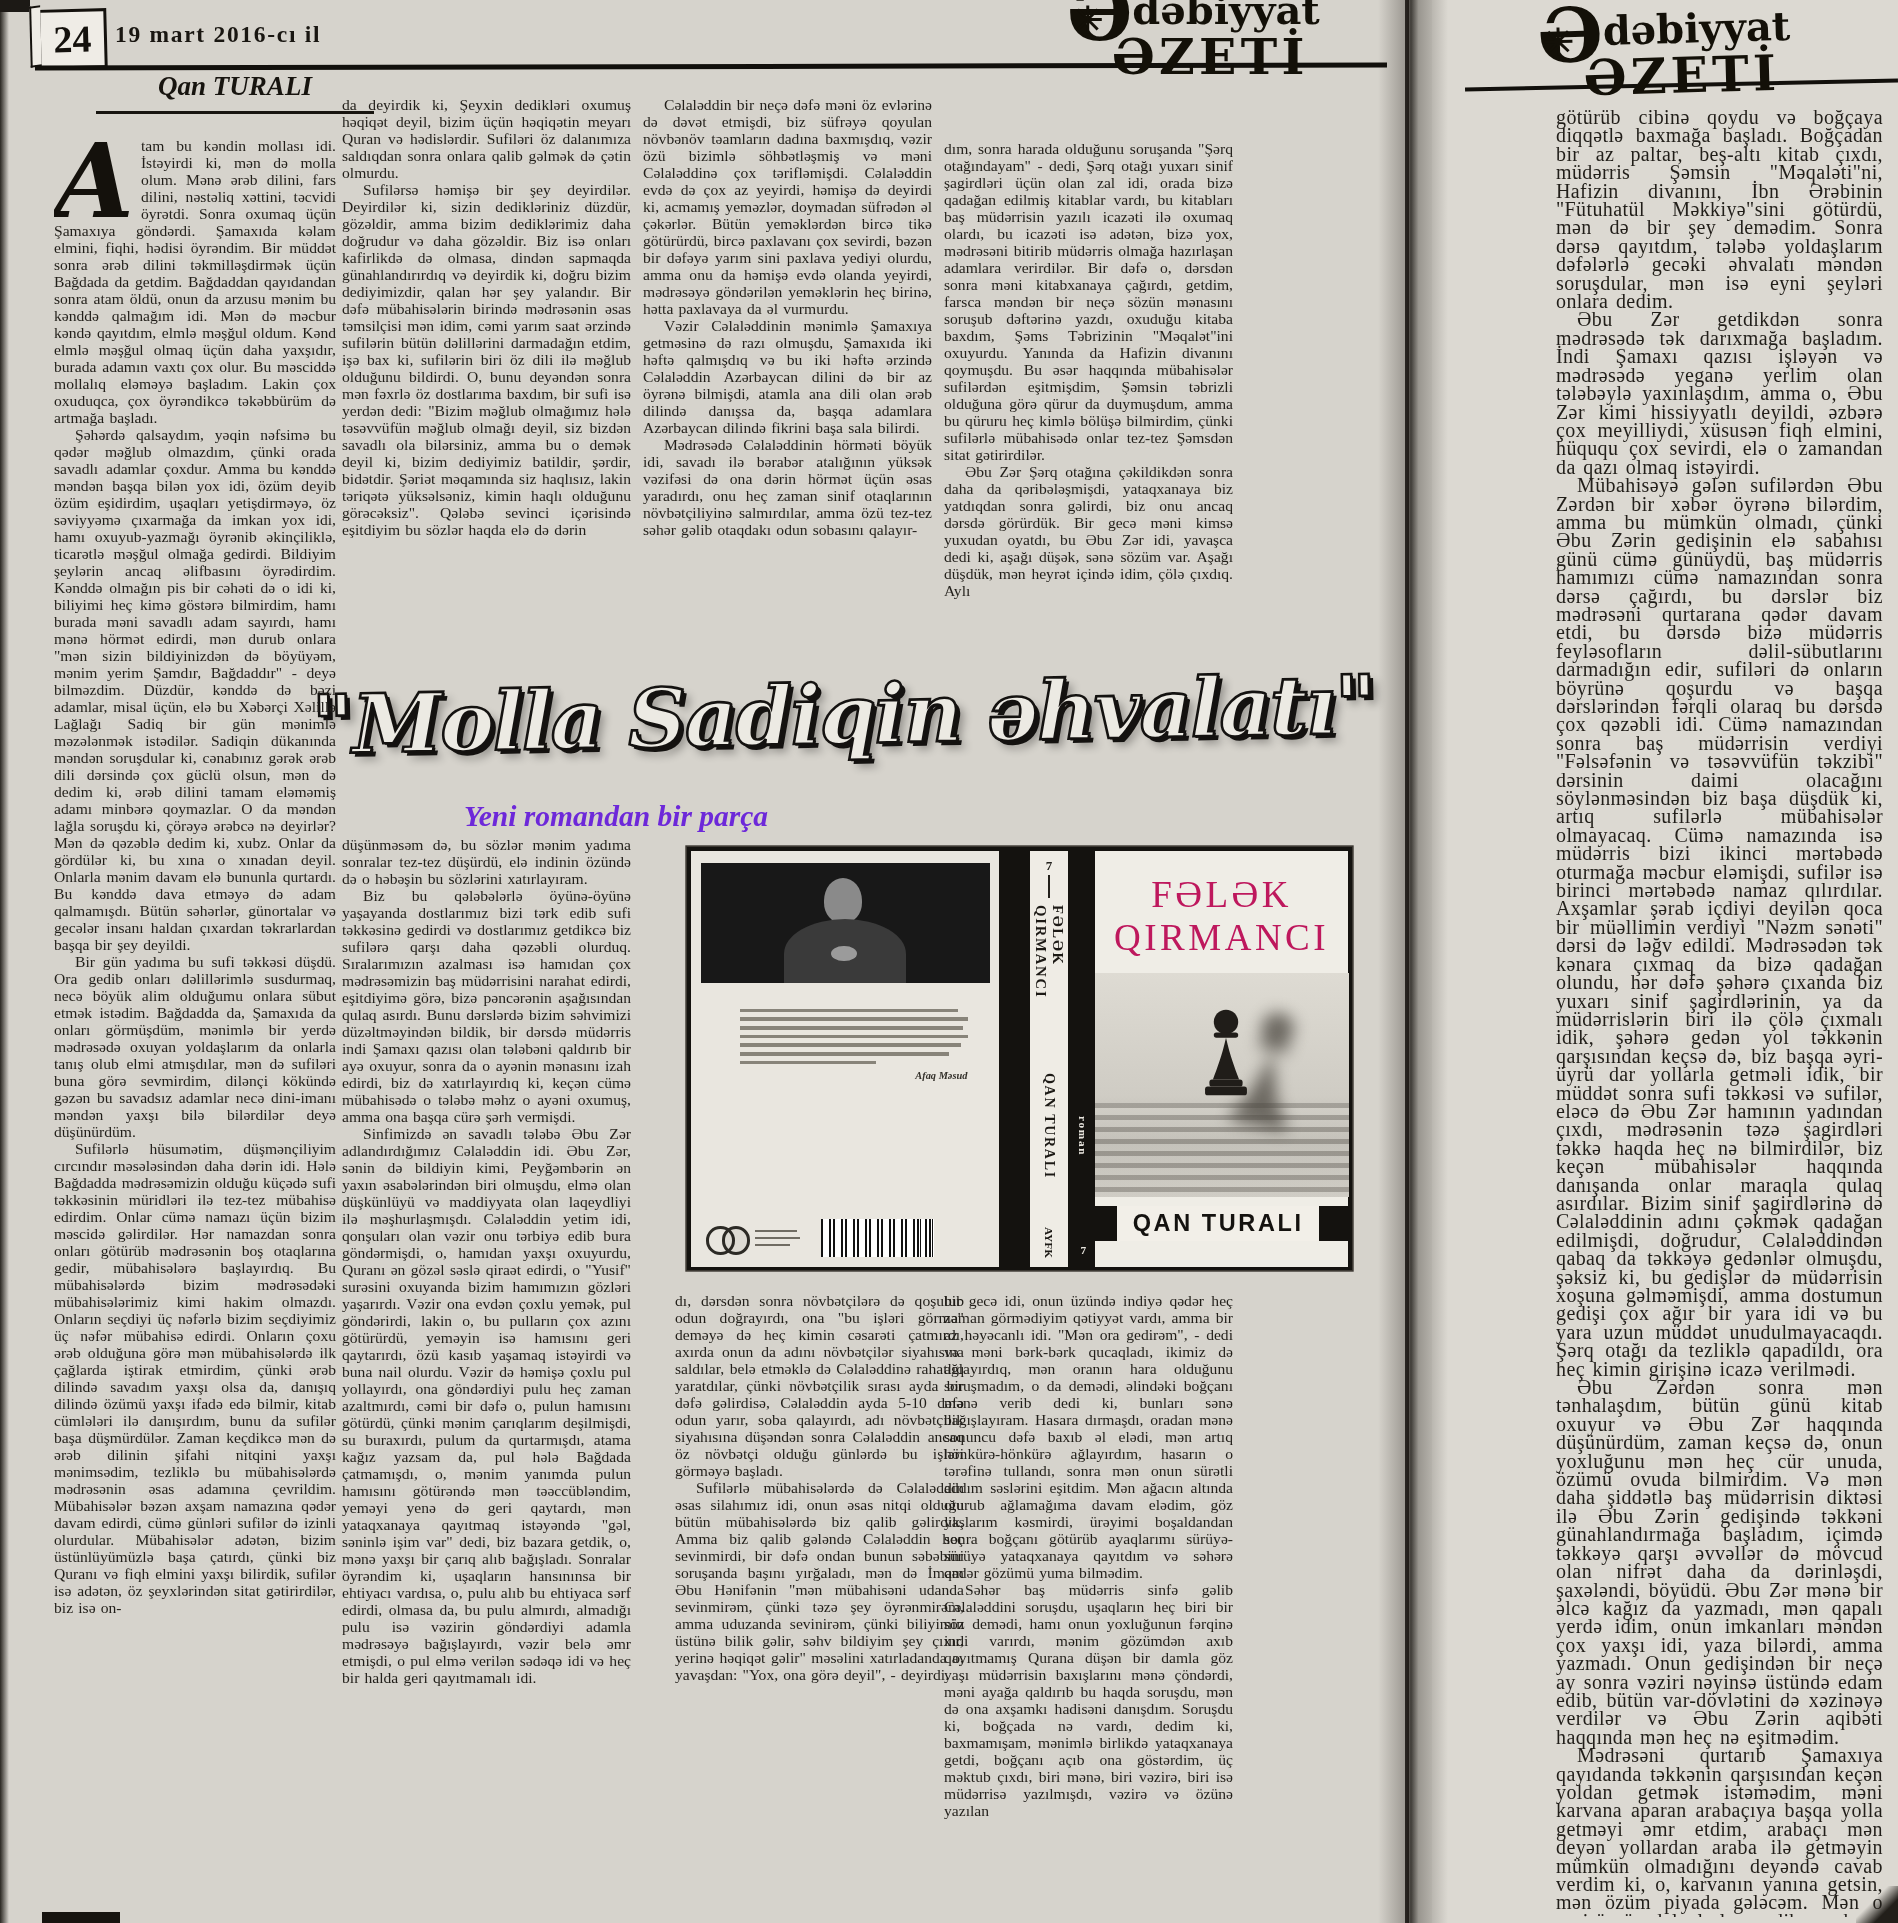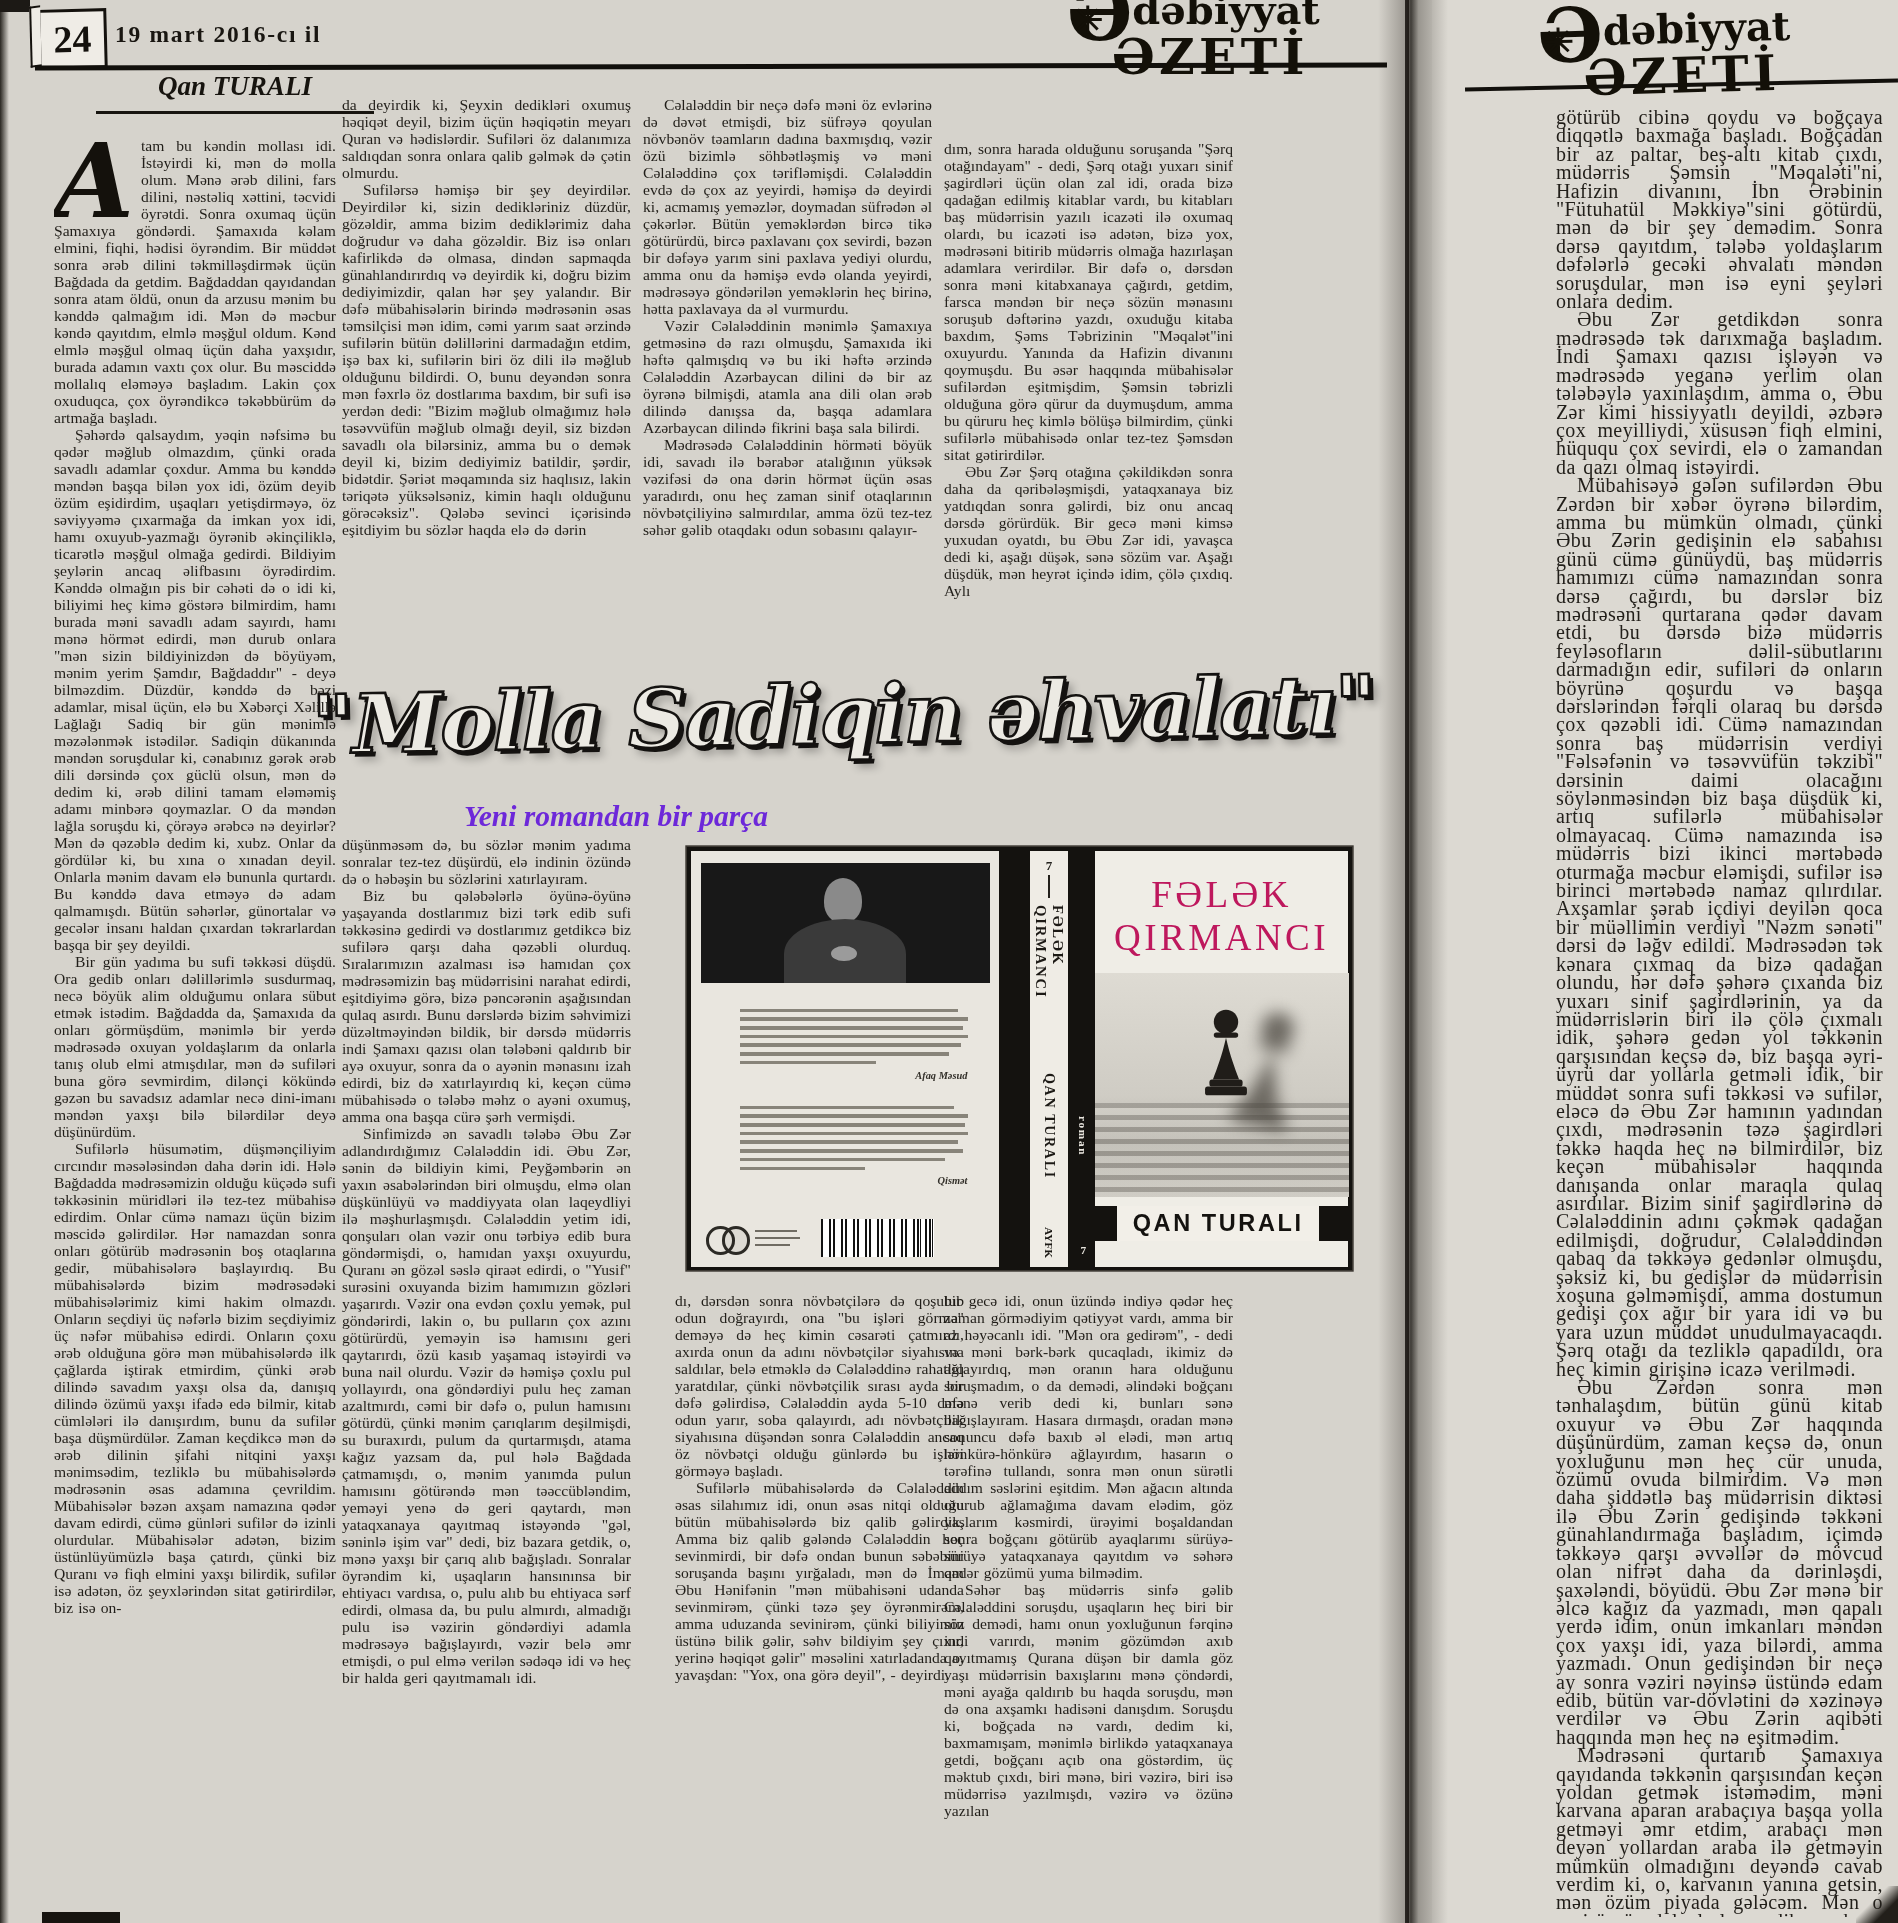"Qismət" div.cv-blurb { html: <div> <div></div> <div></div> <div></div> <div></div> <div></div> <div></div> <div></div> <div></div> <span>Qismət</span> </div> -> none }
